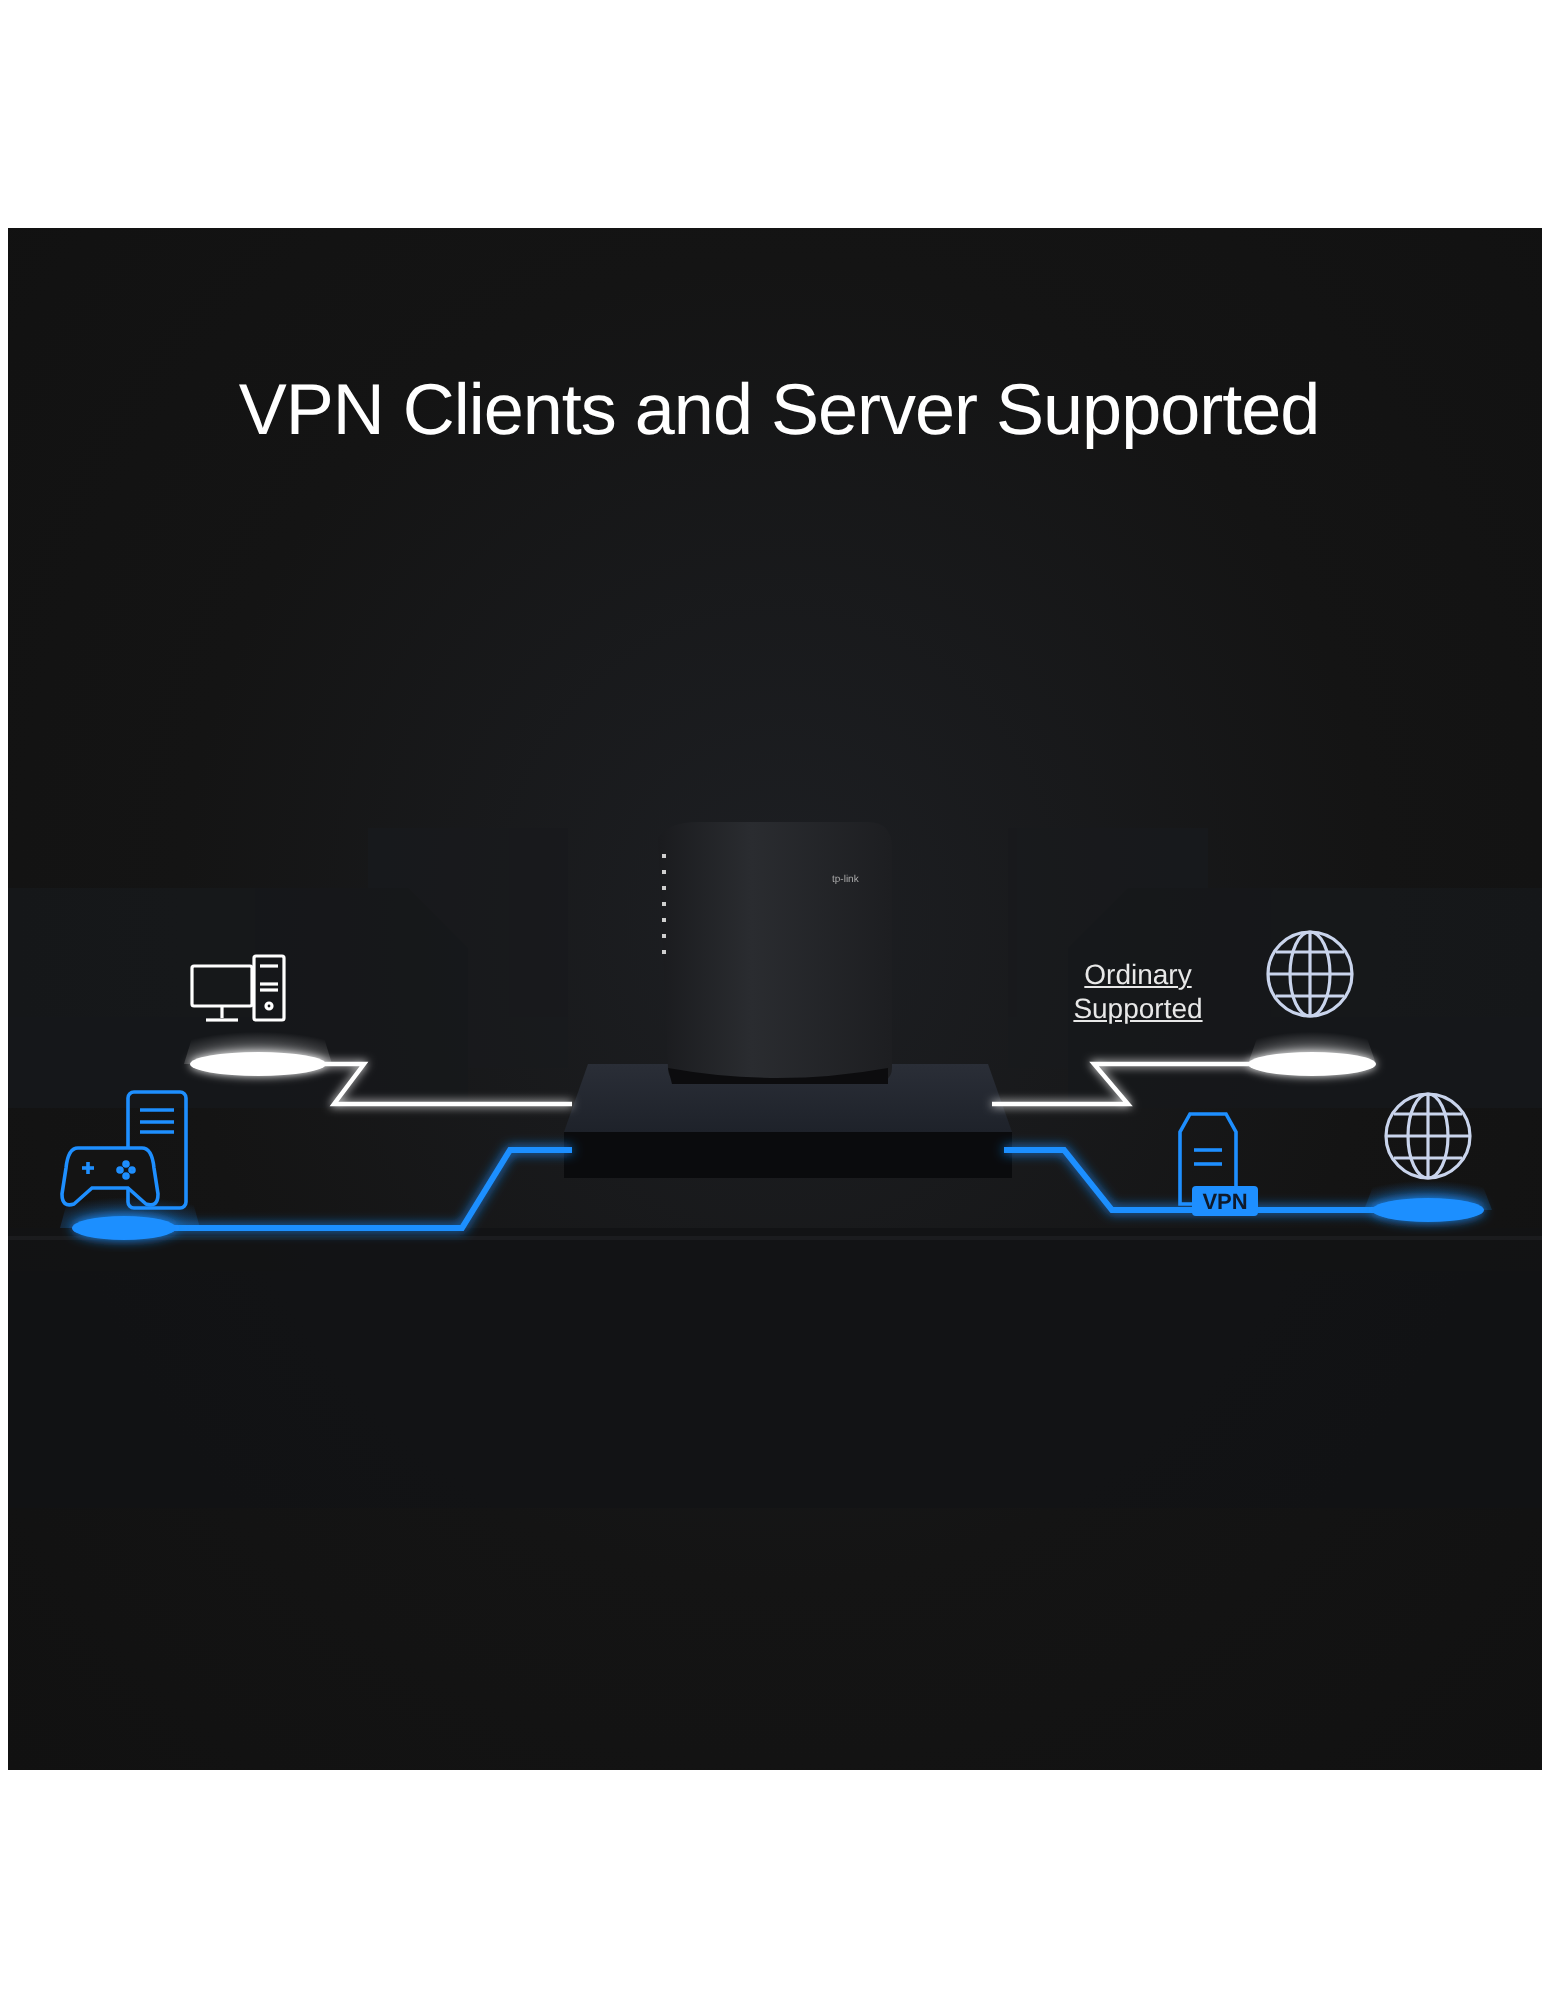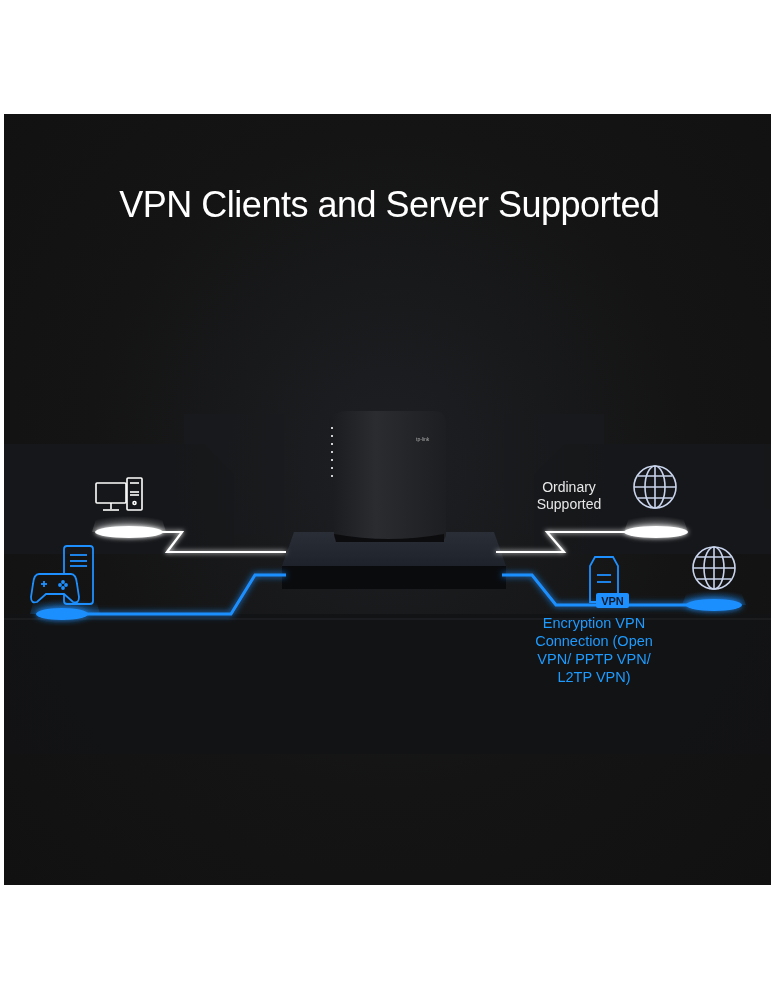"Ordinary" .label.white { text-decoration: none -> underline }
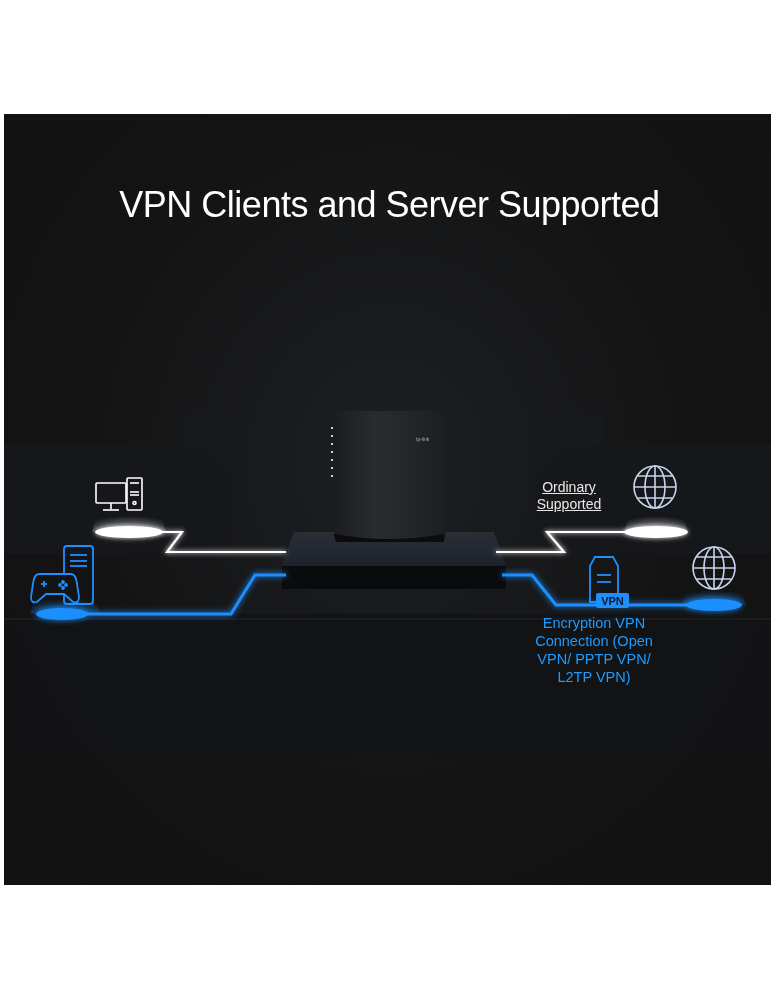"Encryption VPN" div.label { html: <div> <div>Encryption VPN</div> <div>Connection (Open</div> <div>VPN/ PPTP VPN/</div> <div>L2TP VPN)</div> </div> -> none }
